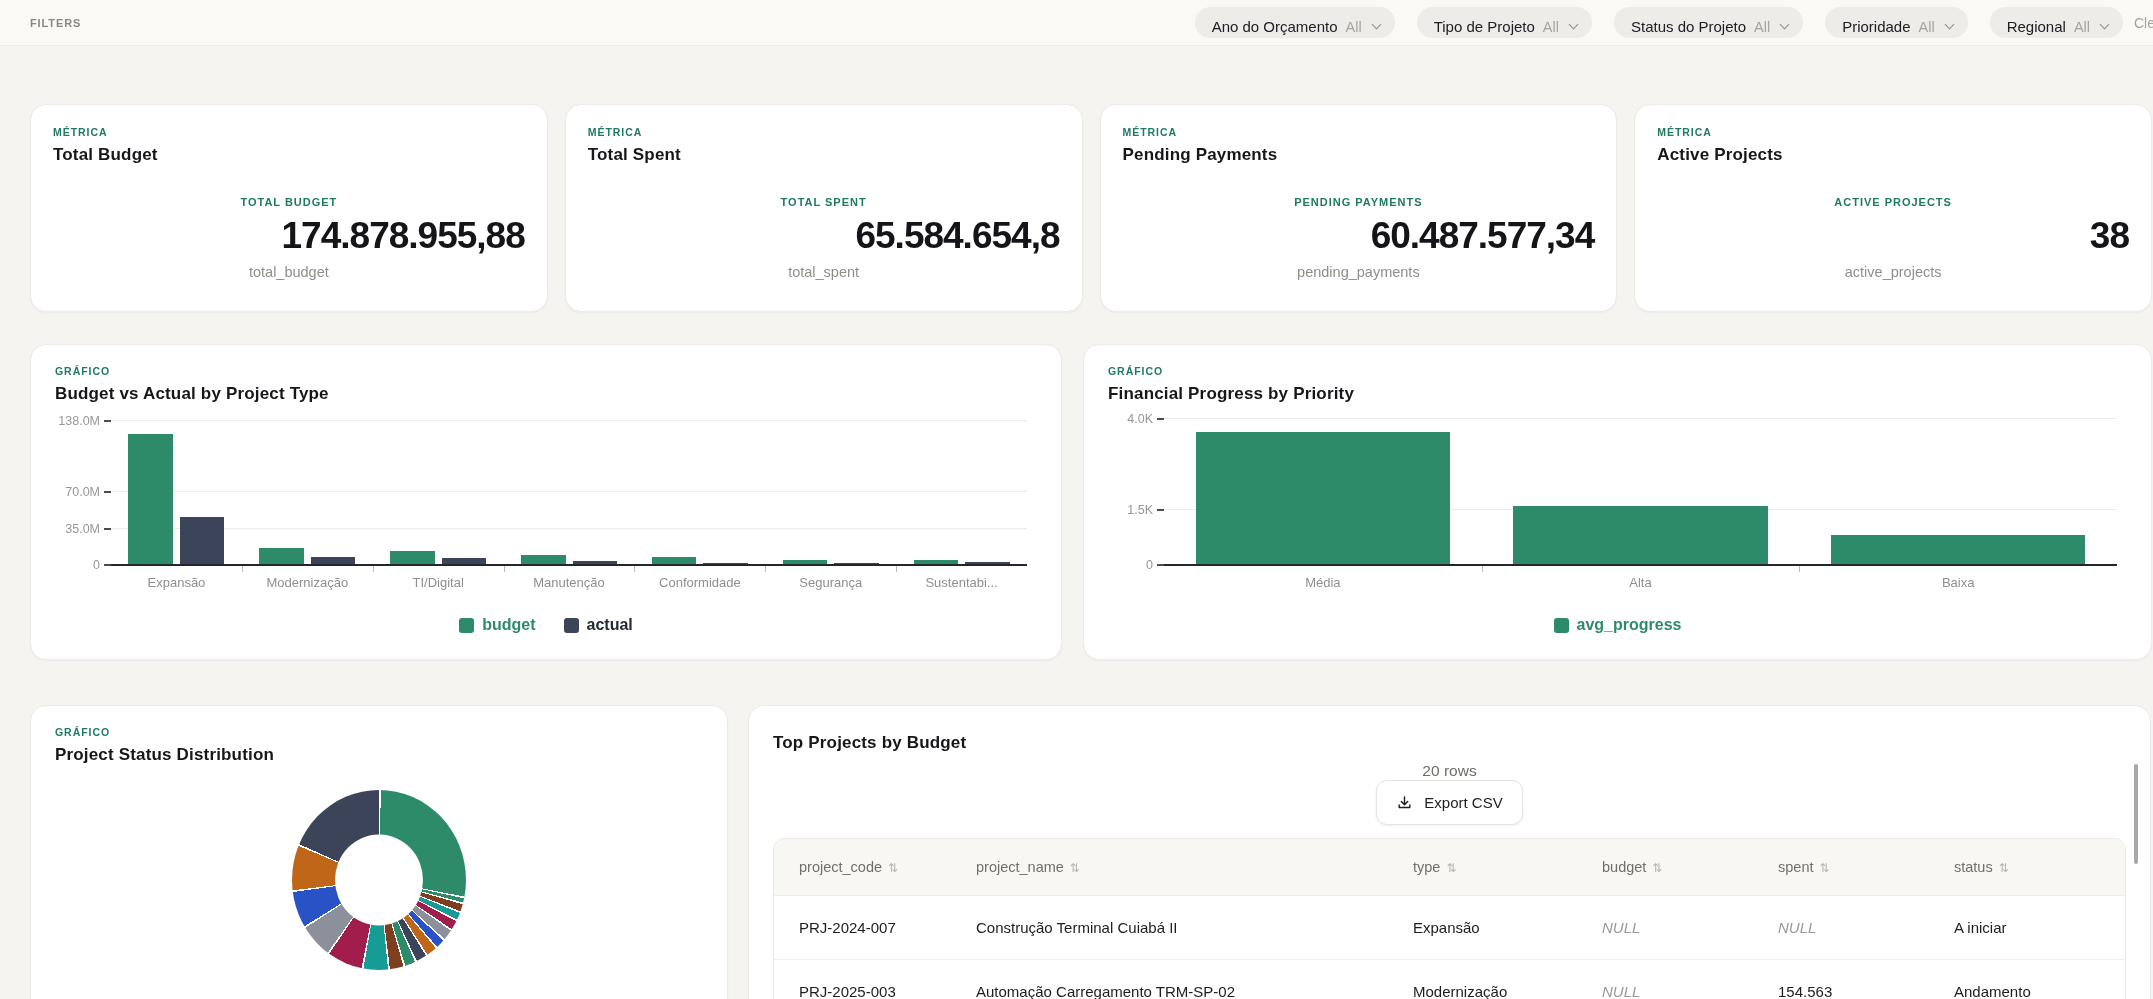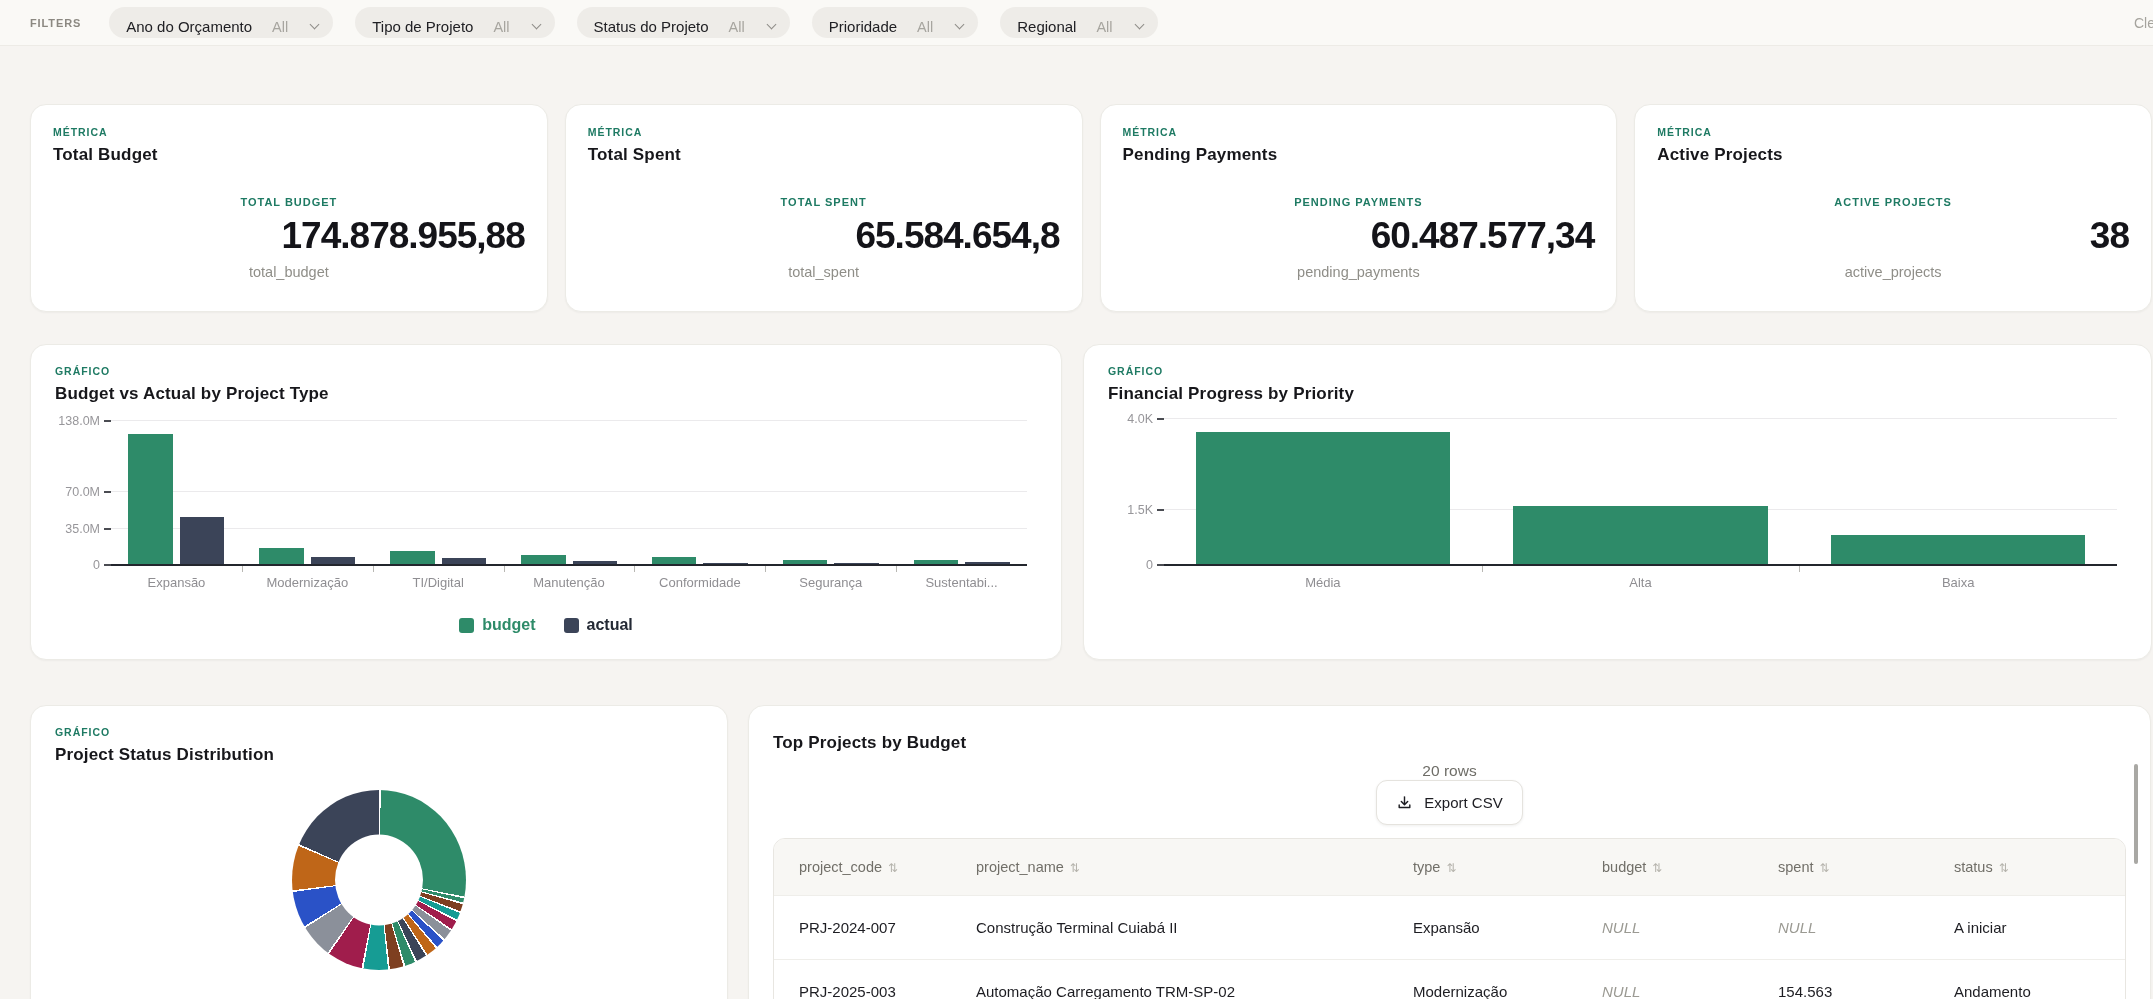"FILTERS" .filterbar { justify-content: none -> space-between }
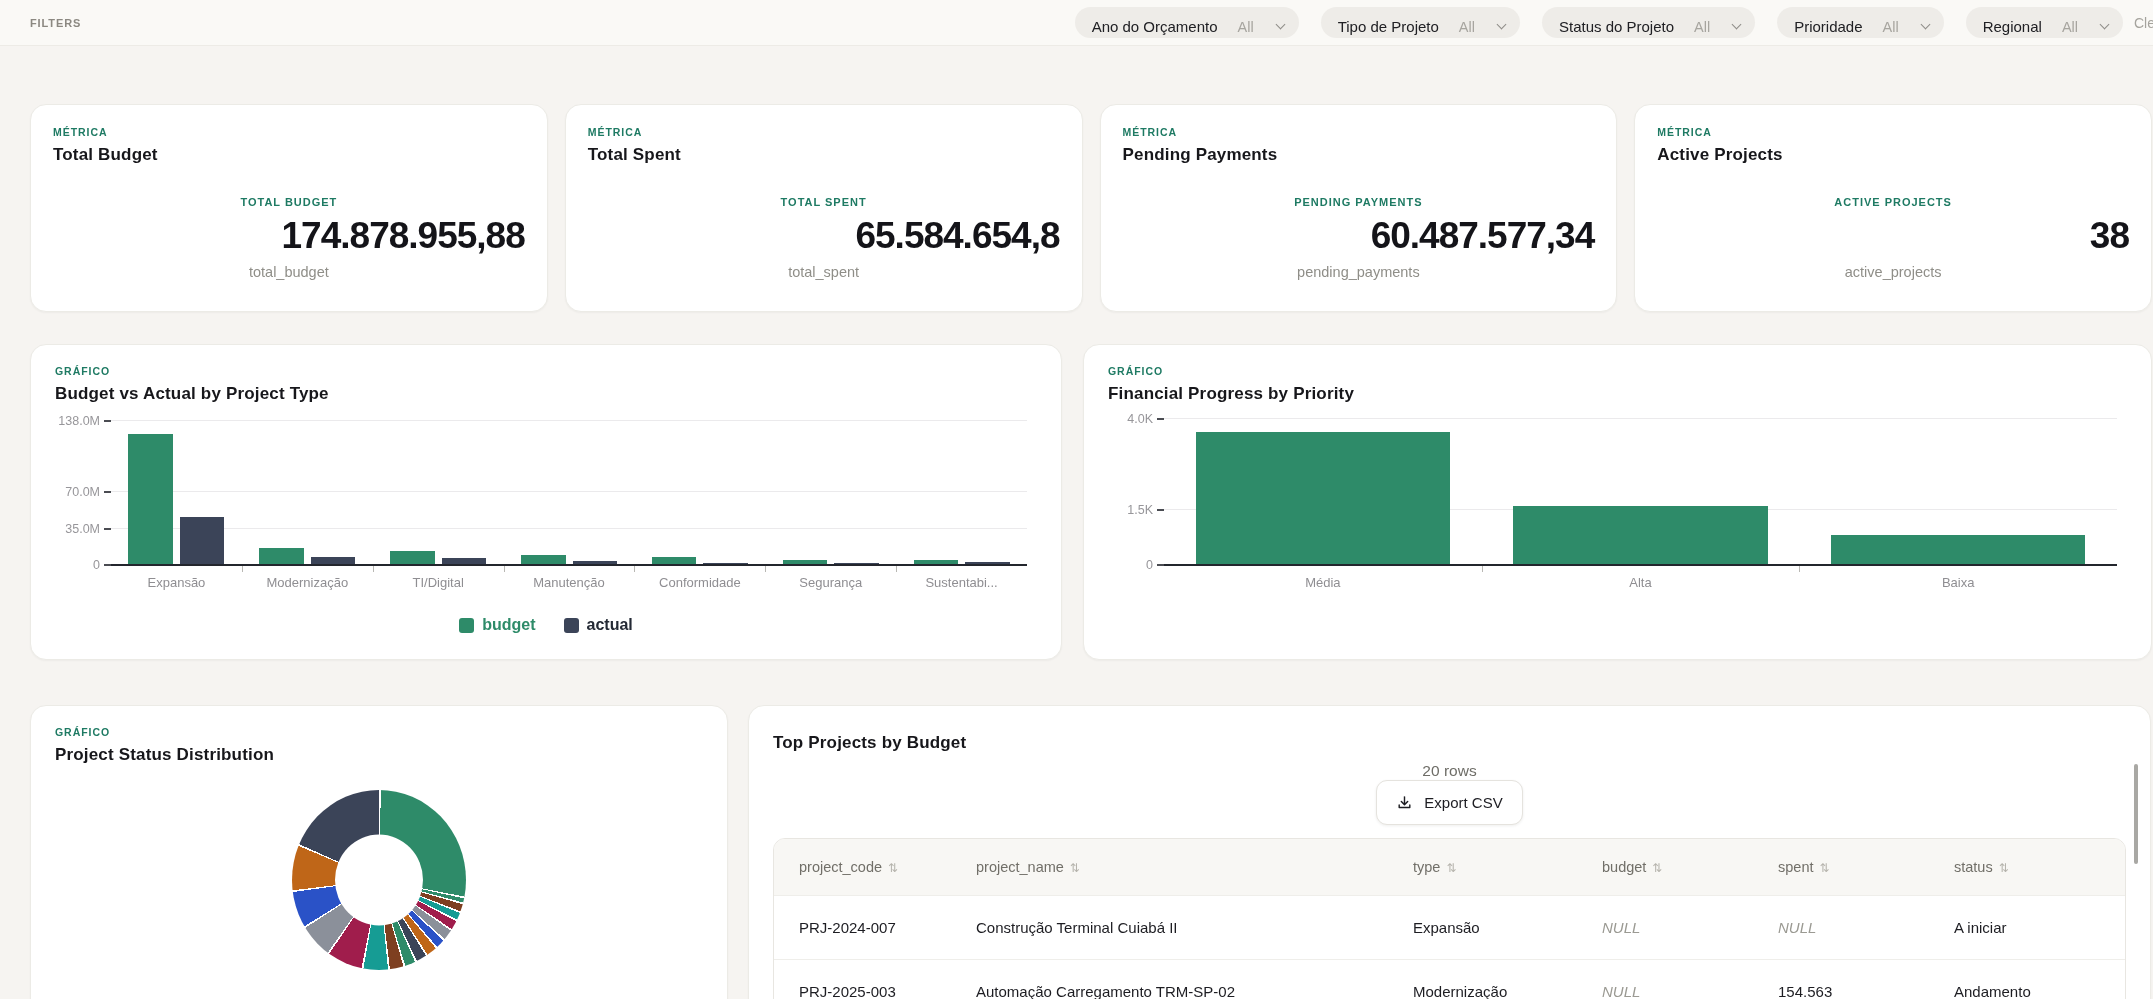"Ano do Orçamento" .pill { gap: 20px -> 8px }
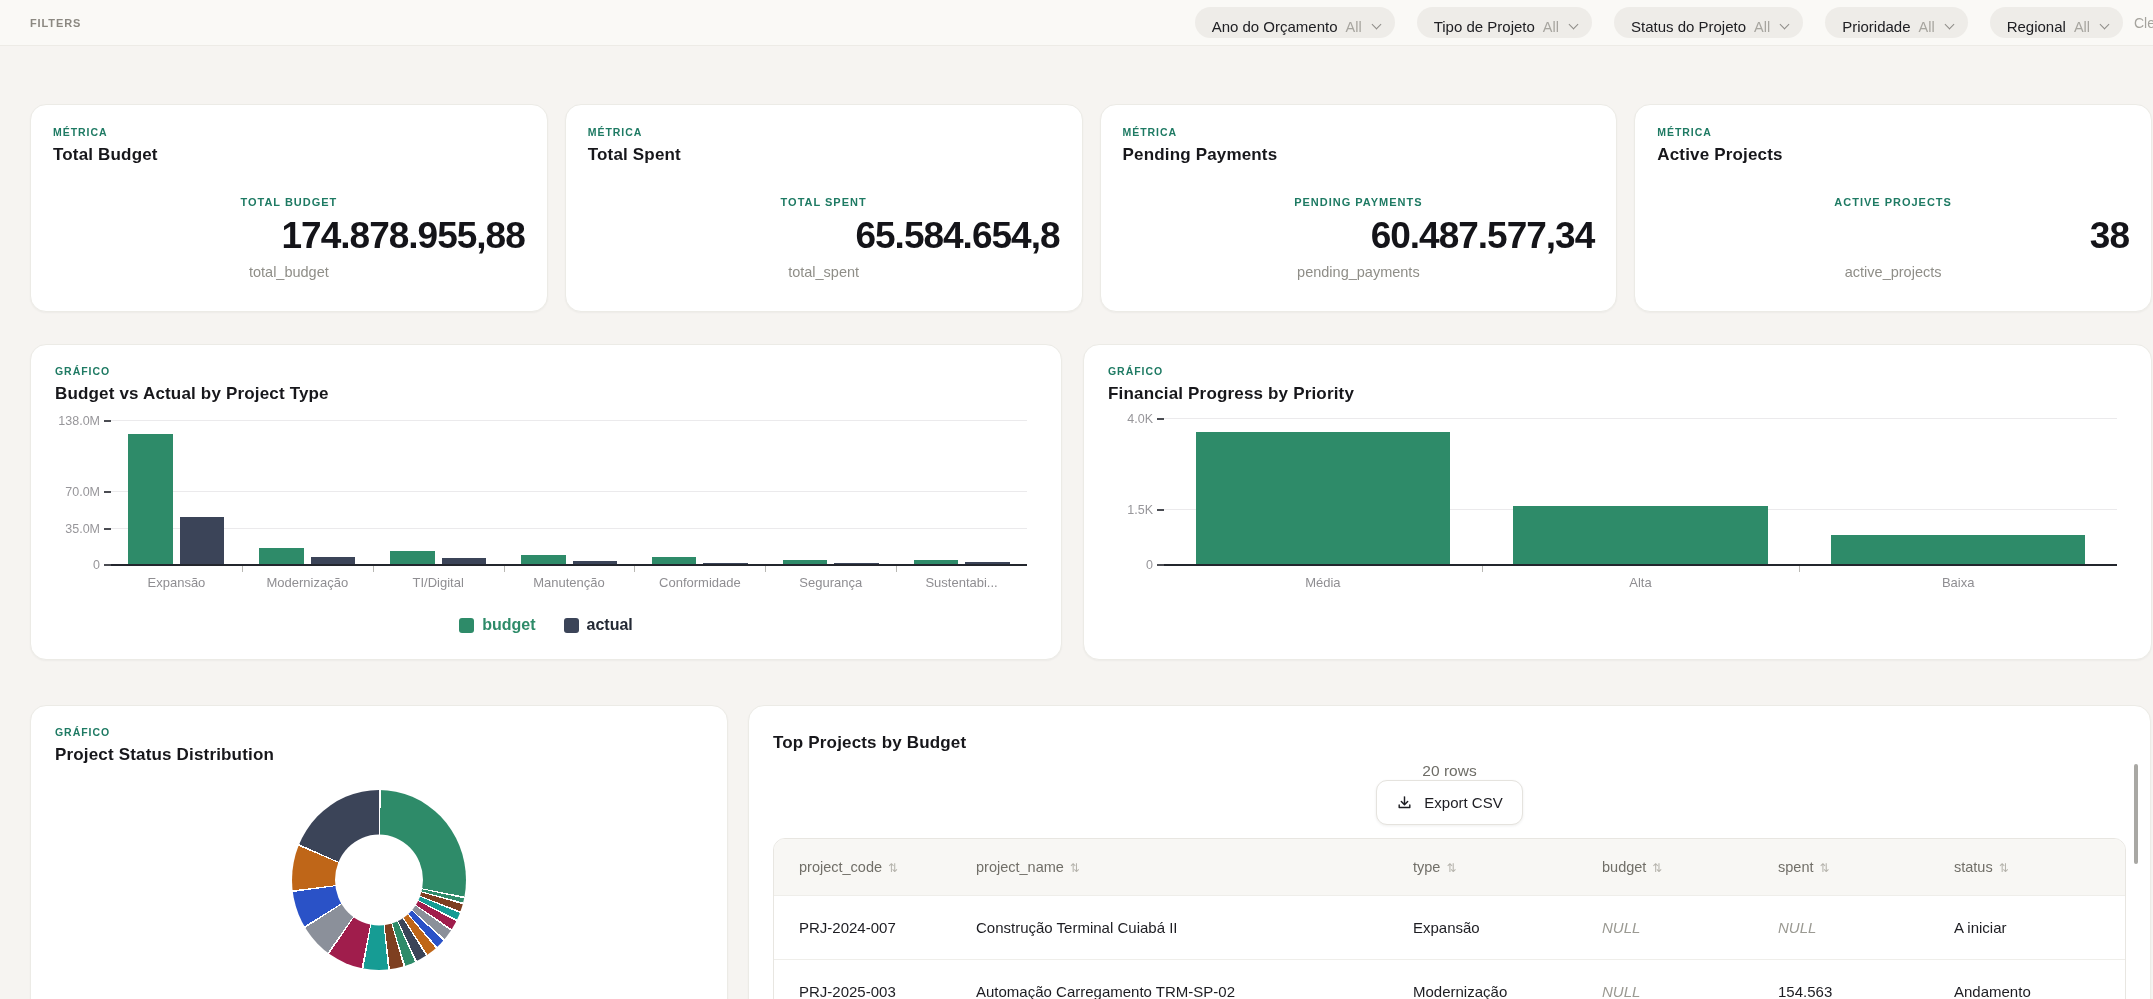"avg_progress" div.legend { html: none -> <div> <span> <span></span> <span>avg_progress</span> </span> </div> }
